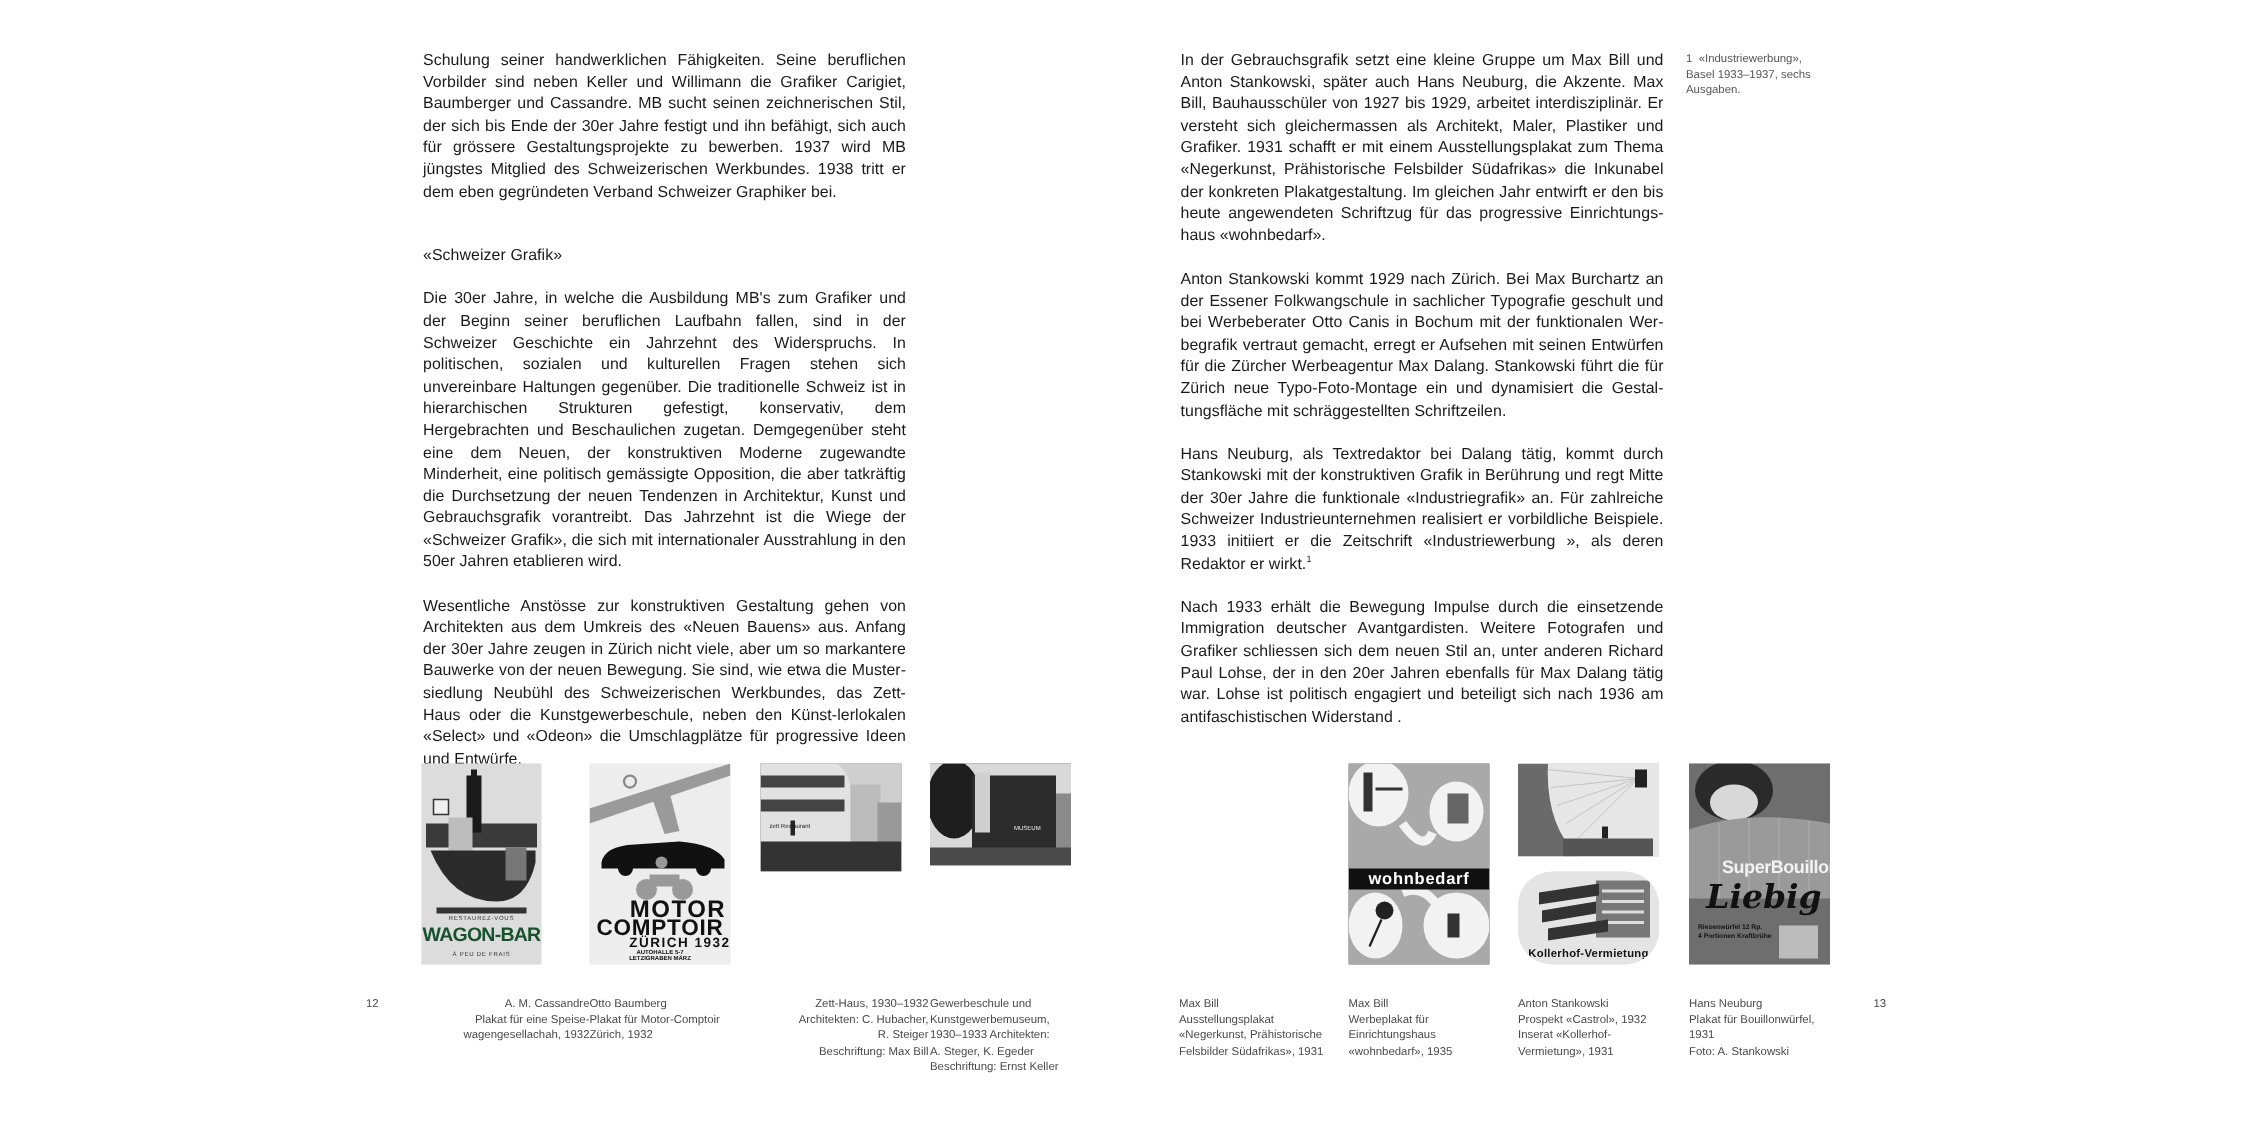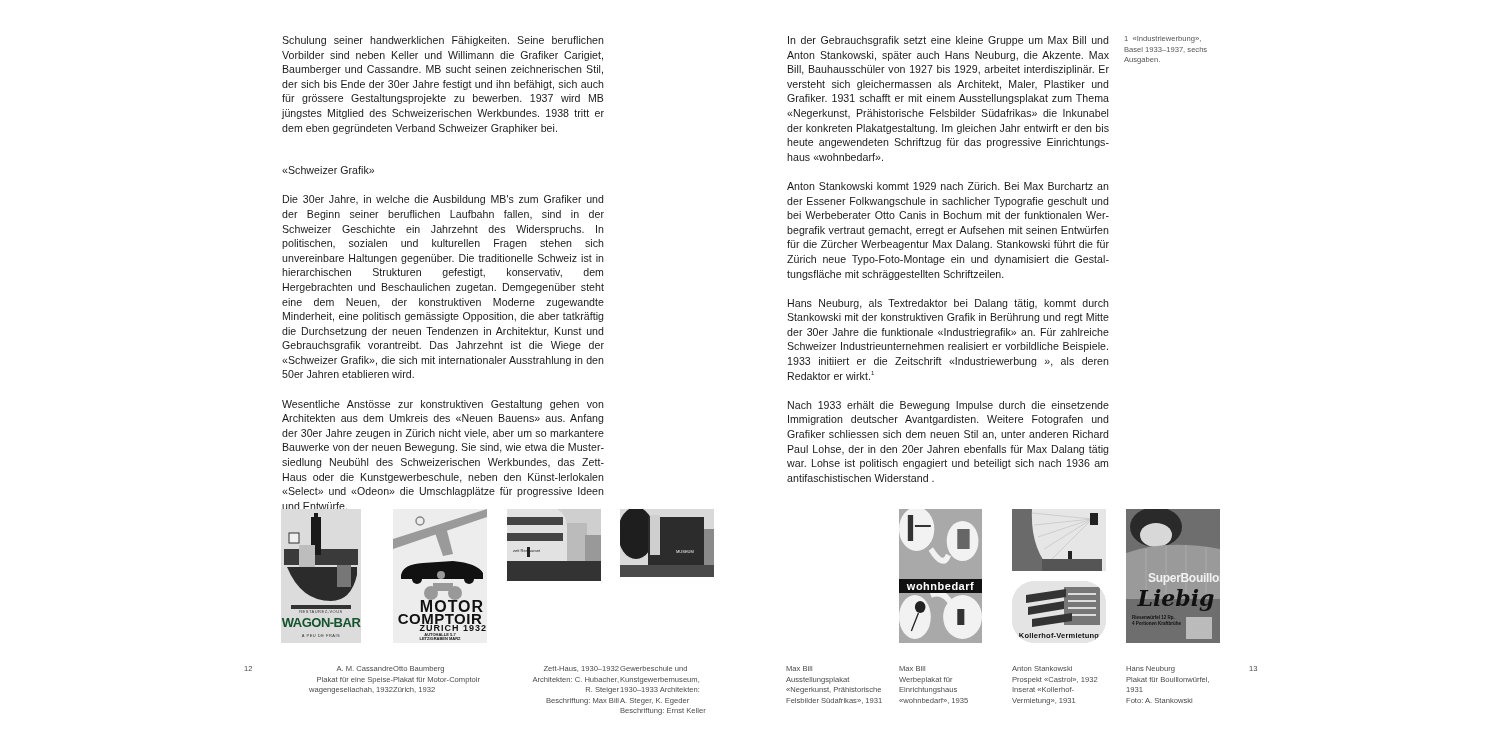"wohnbedarf" div.figure { width: 83px -> 94px }
